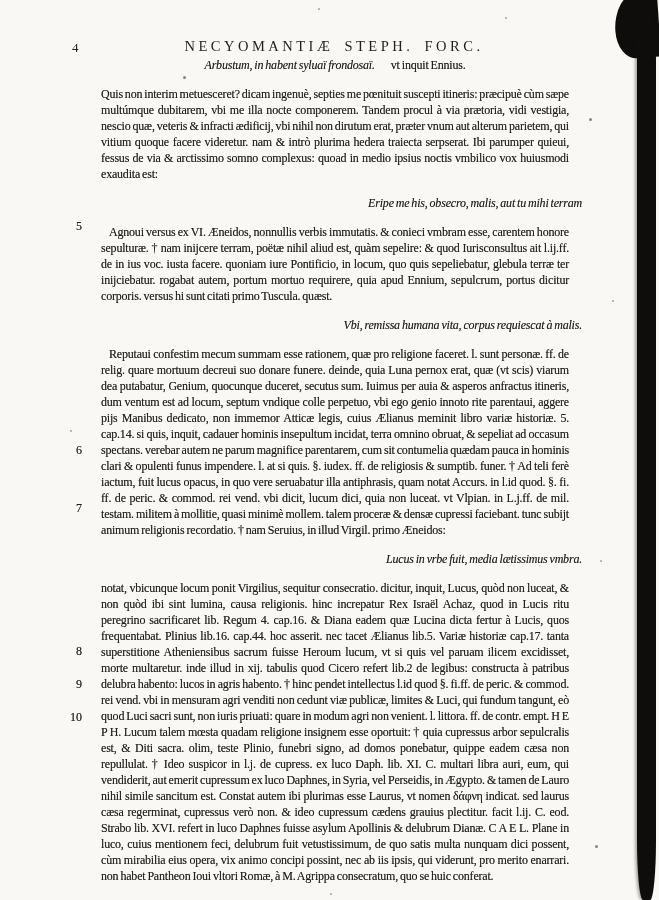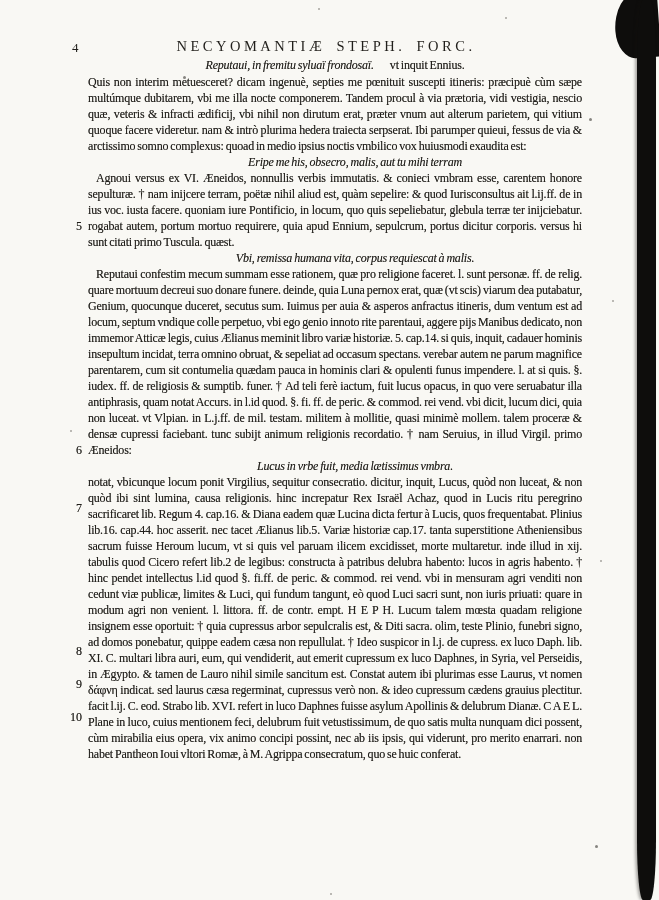"NECYOMANTIÆ STEPH. FORC." .running-title { left: 80px -> 88px }
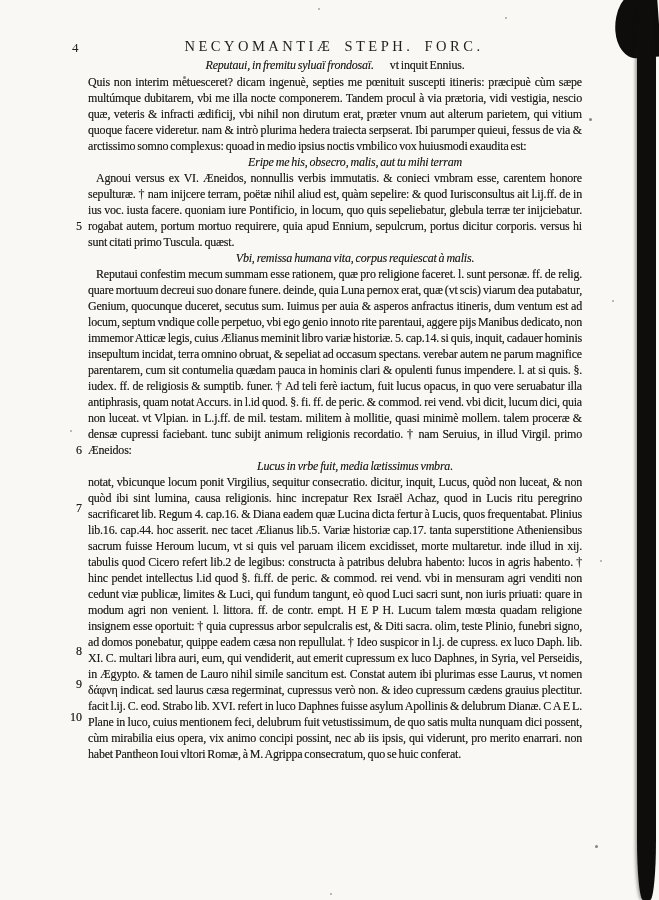"Reputaui, in fremitu syluaï frondosaï." span.it { text: Reputaui, in fremitu -> Arbustum, in habent }
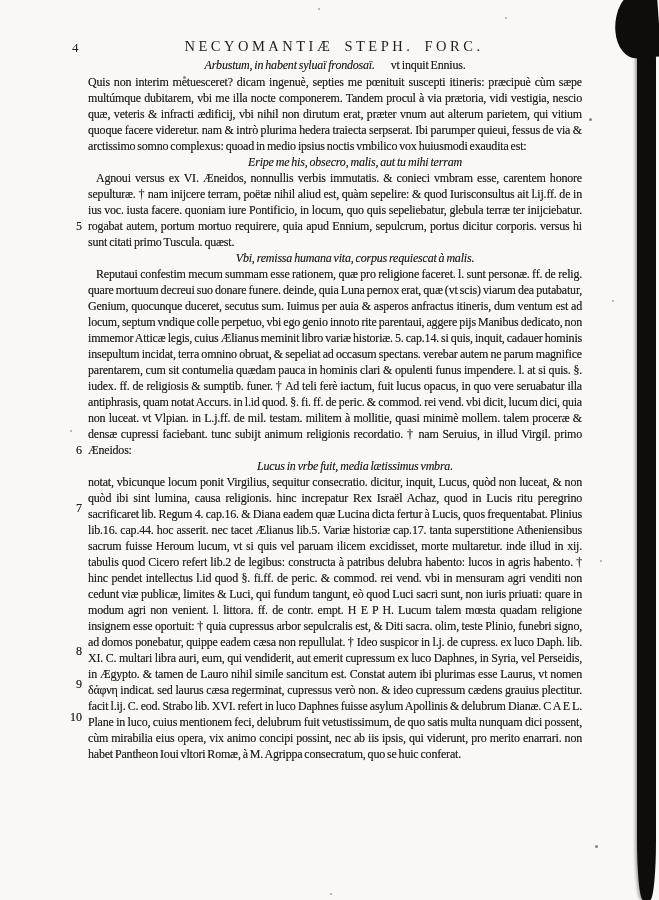"Quis non interim metuesceret? dicam" .column p { margin: 0 -> 13px }
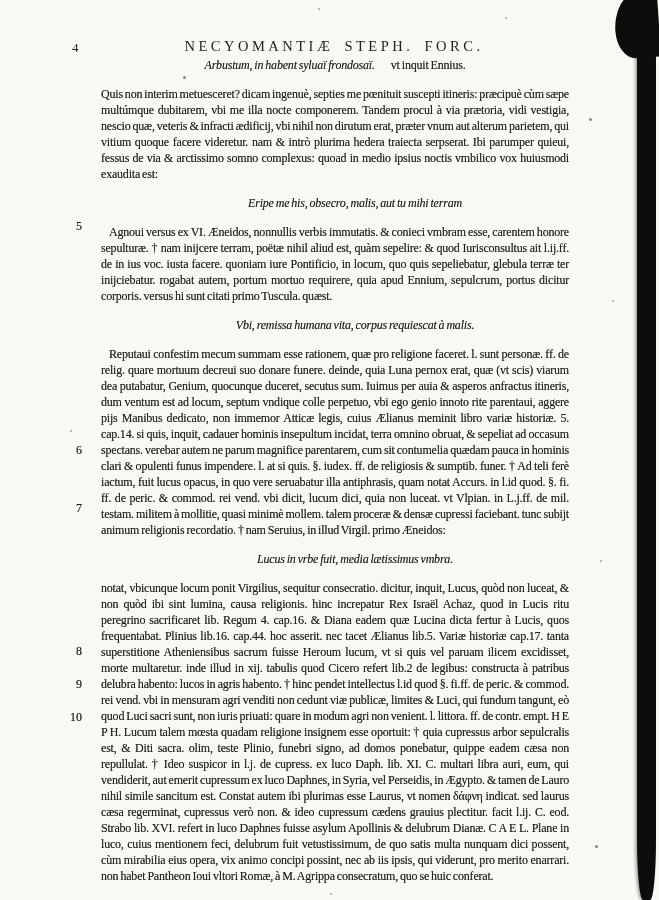"Eripe me his, obsecro, malis," .verse { text-align: center -> right }
